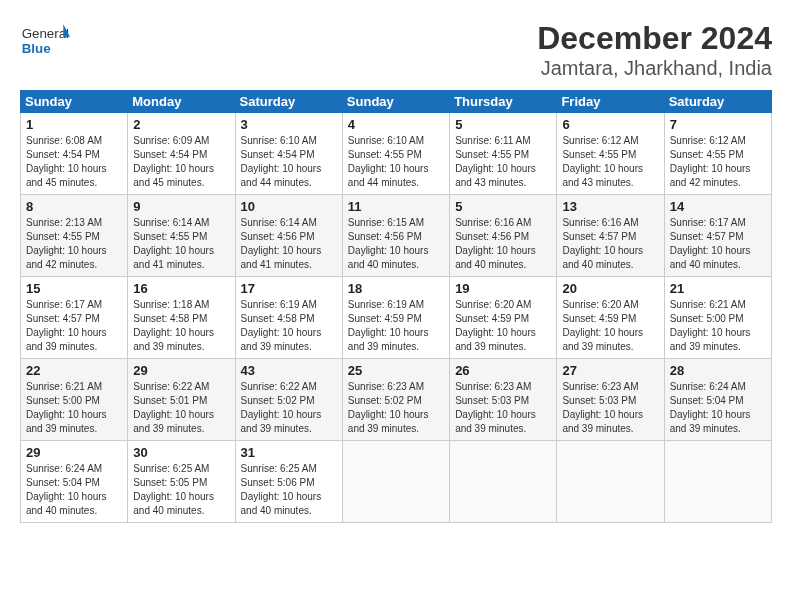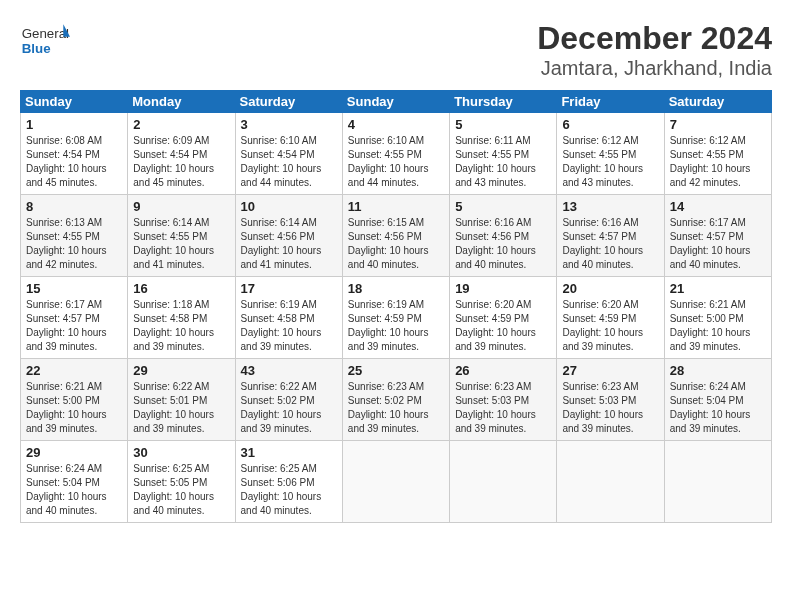"Sunrise: 6:13 AM" div { text: 6:13 -> 2:13 }
